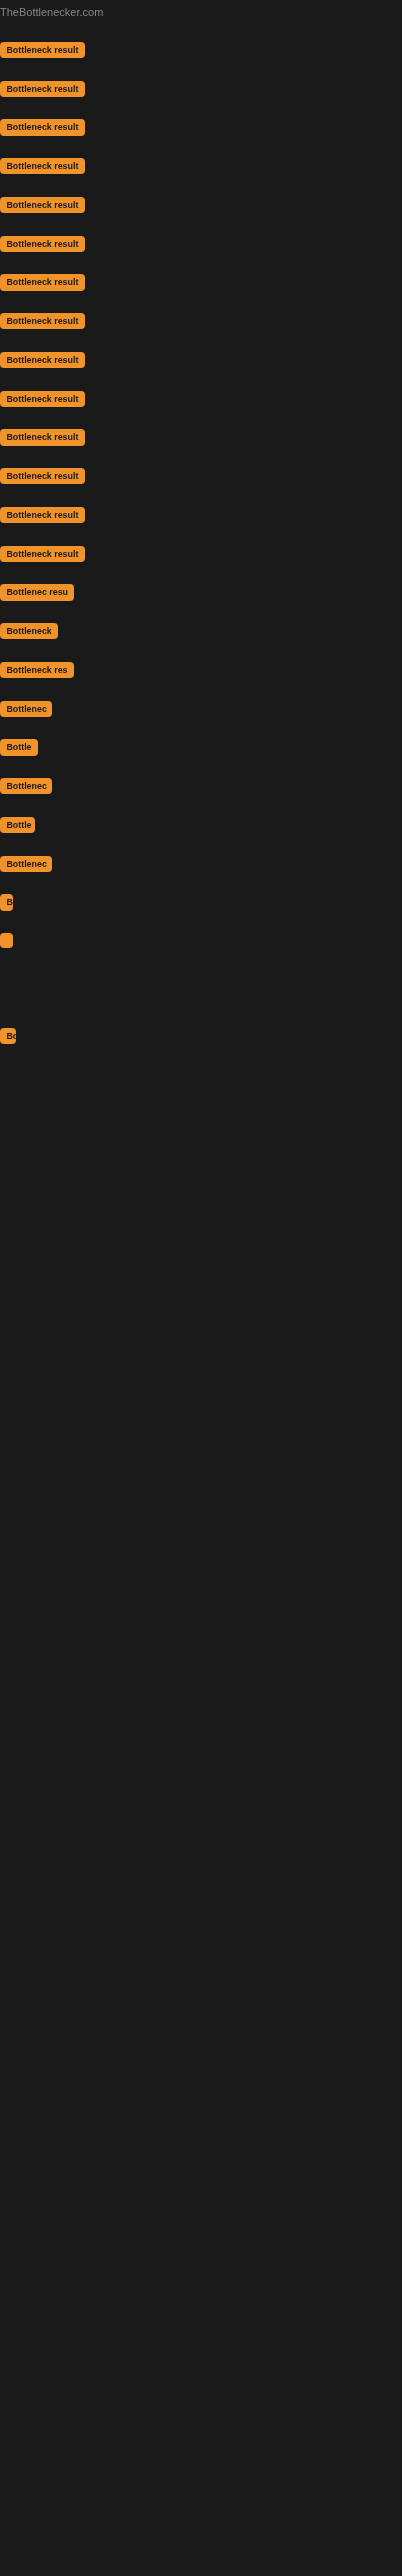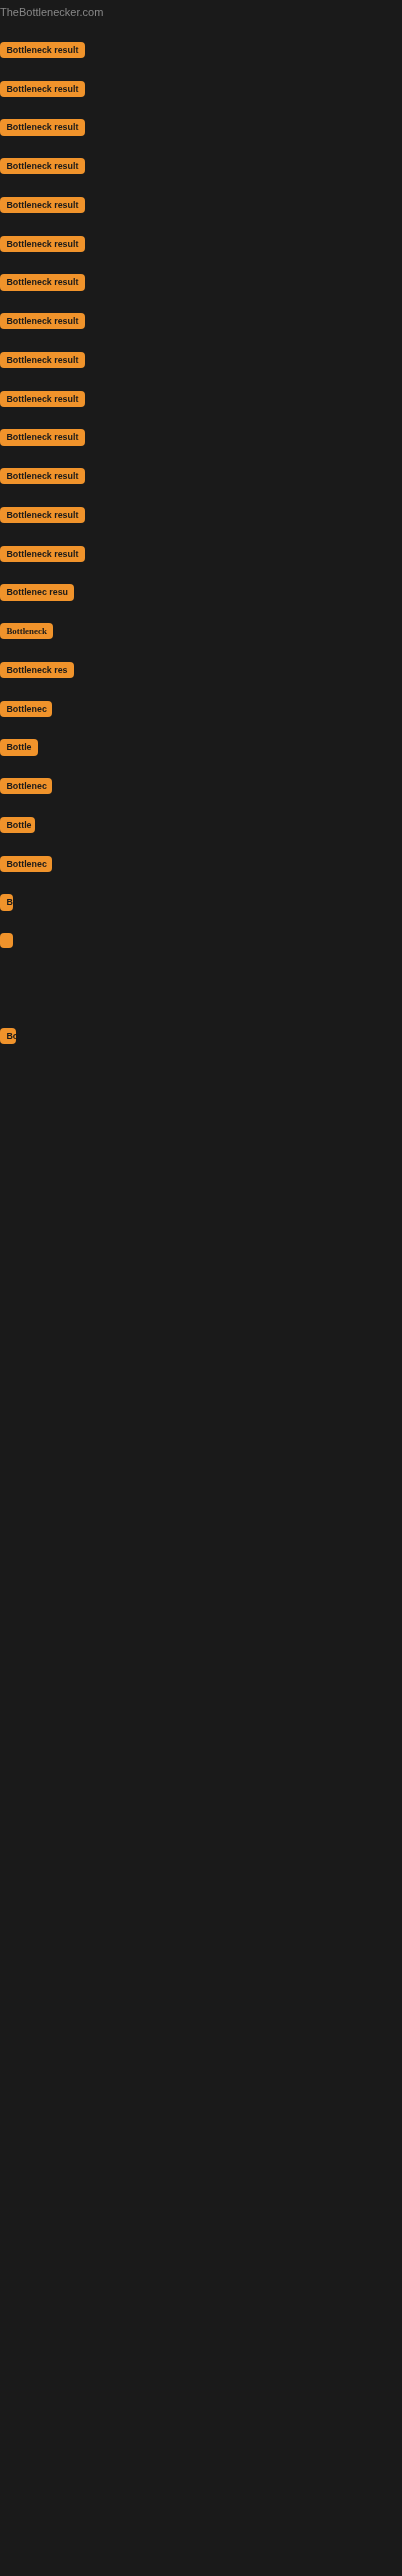"Bottleneck" div.bottleneck-badge { font-family: Liberation Serif, serif -> none }
